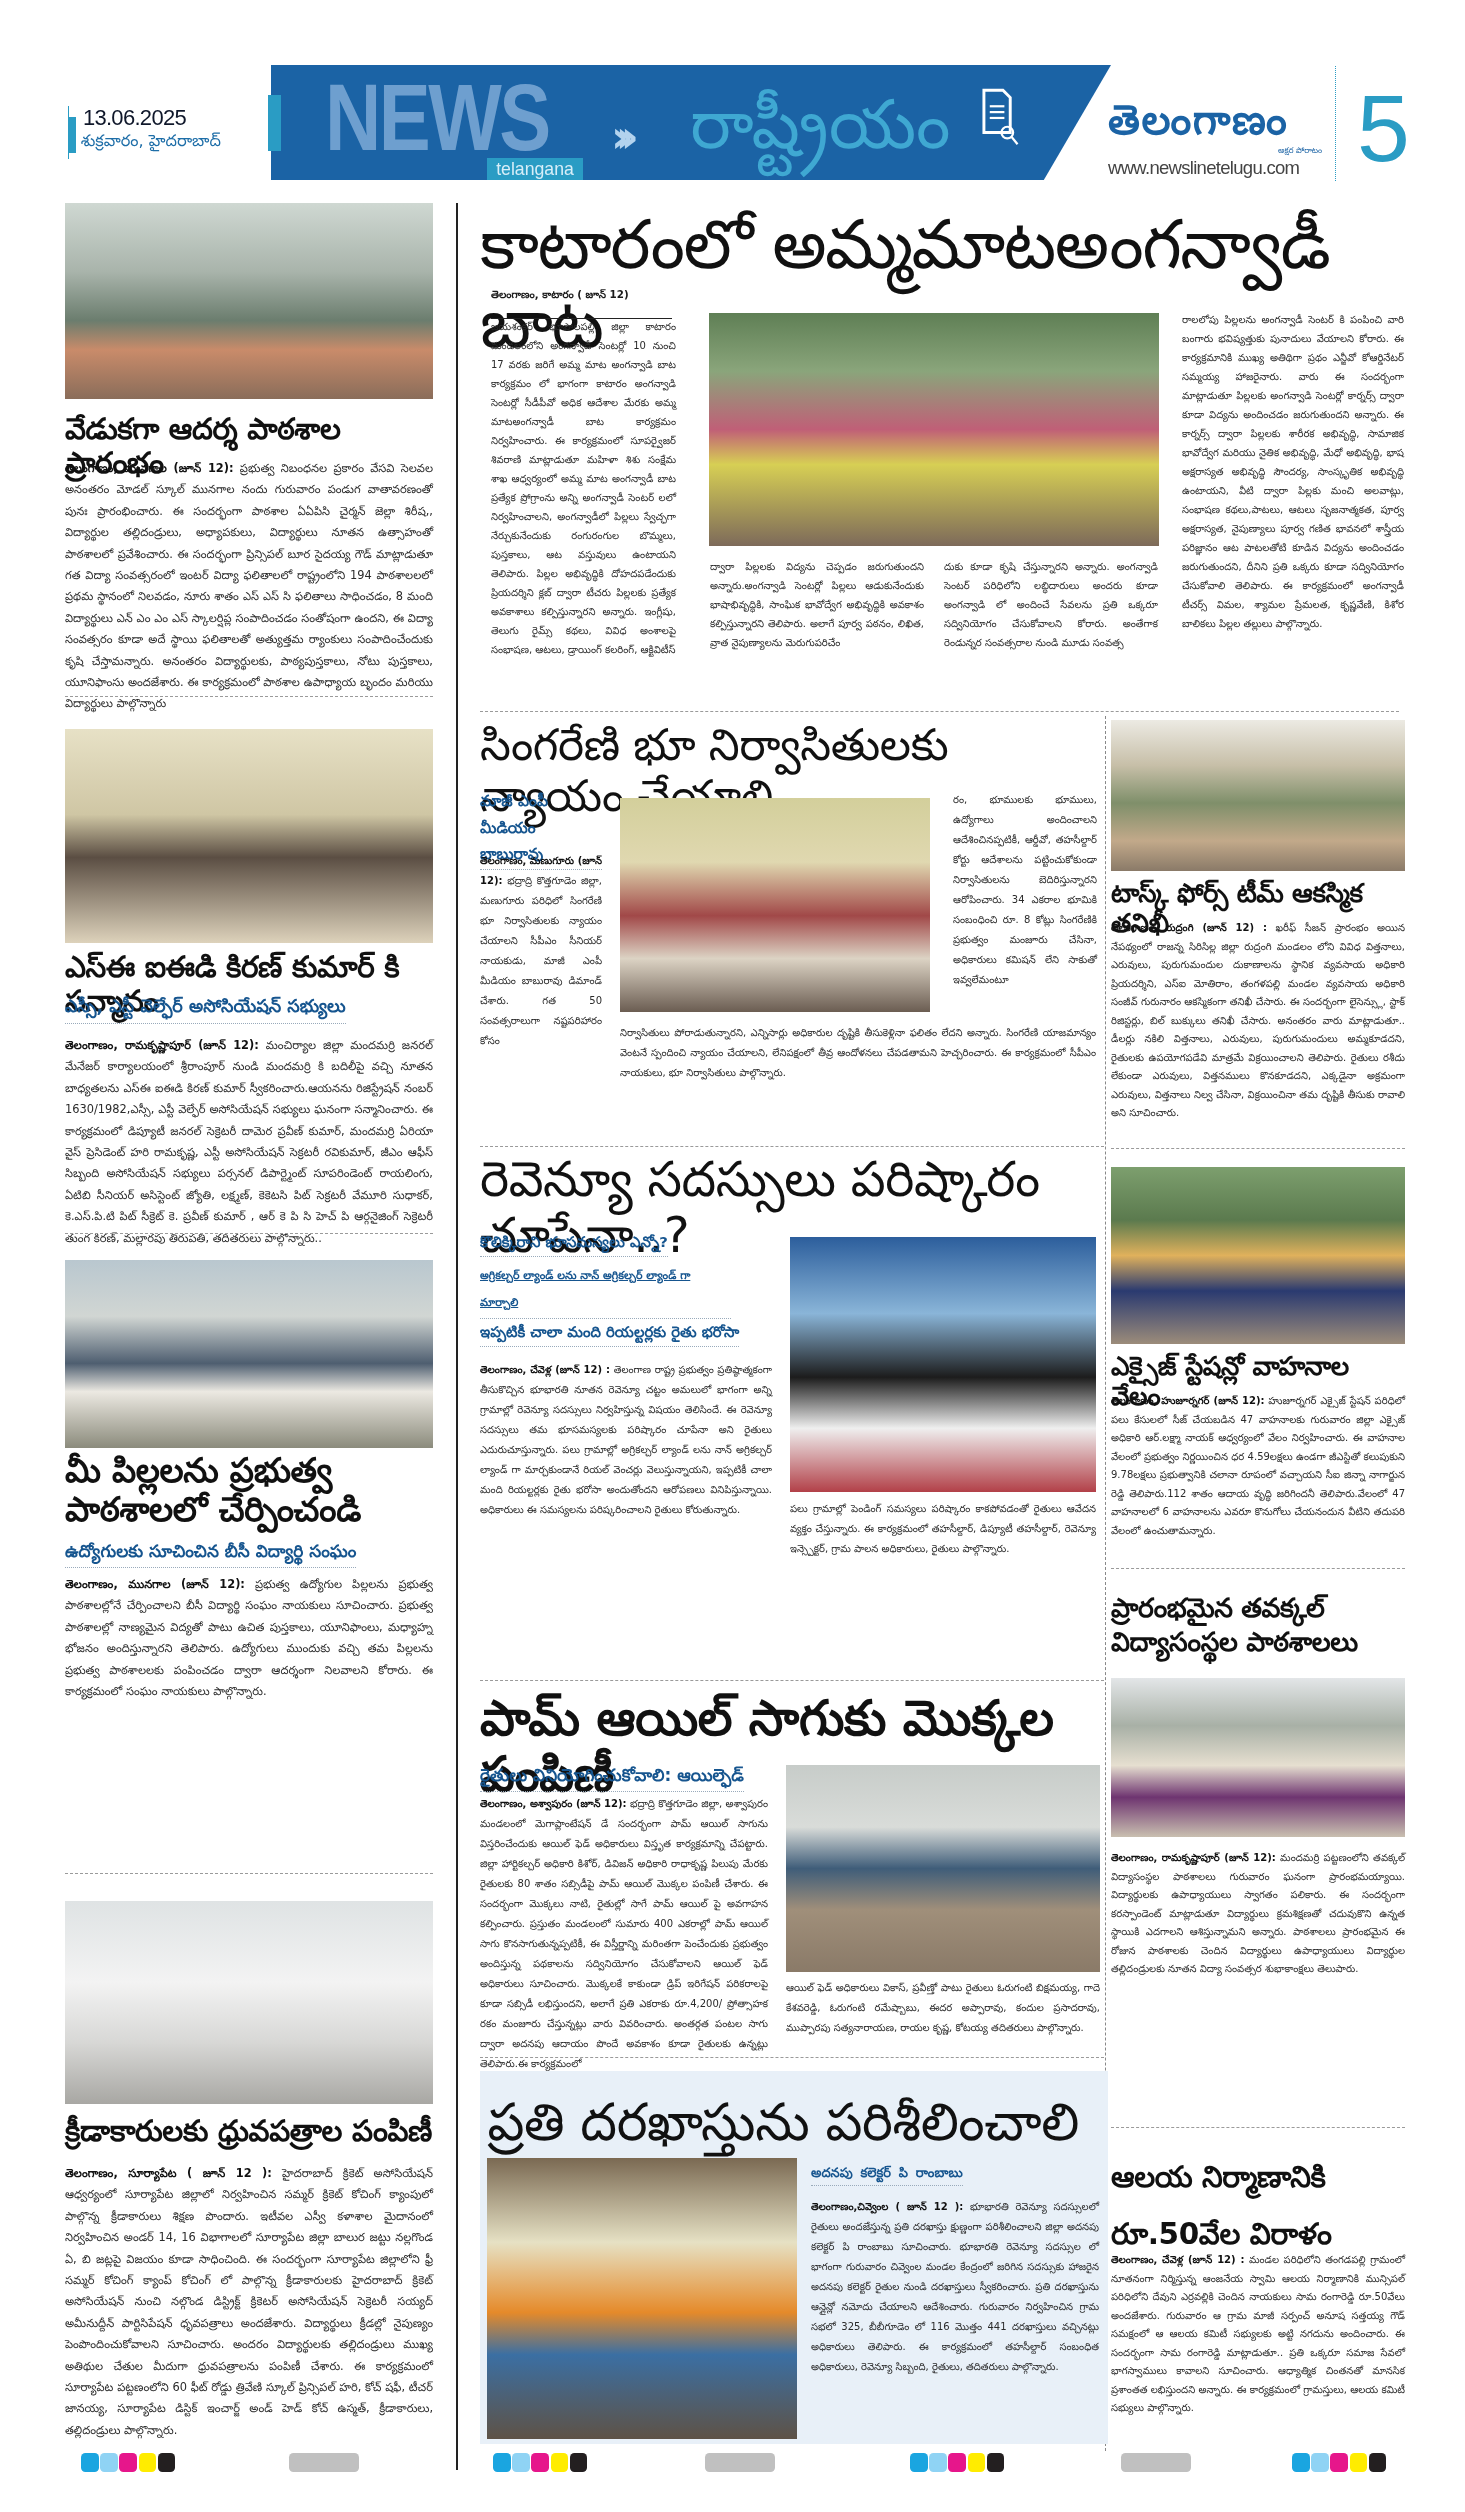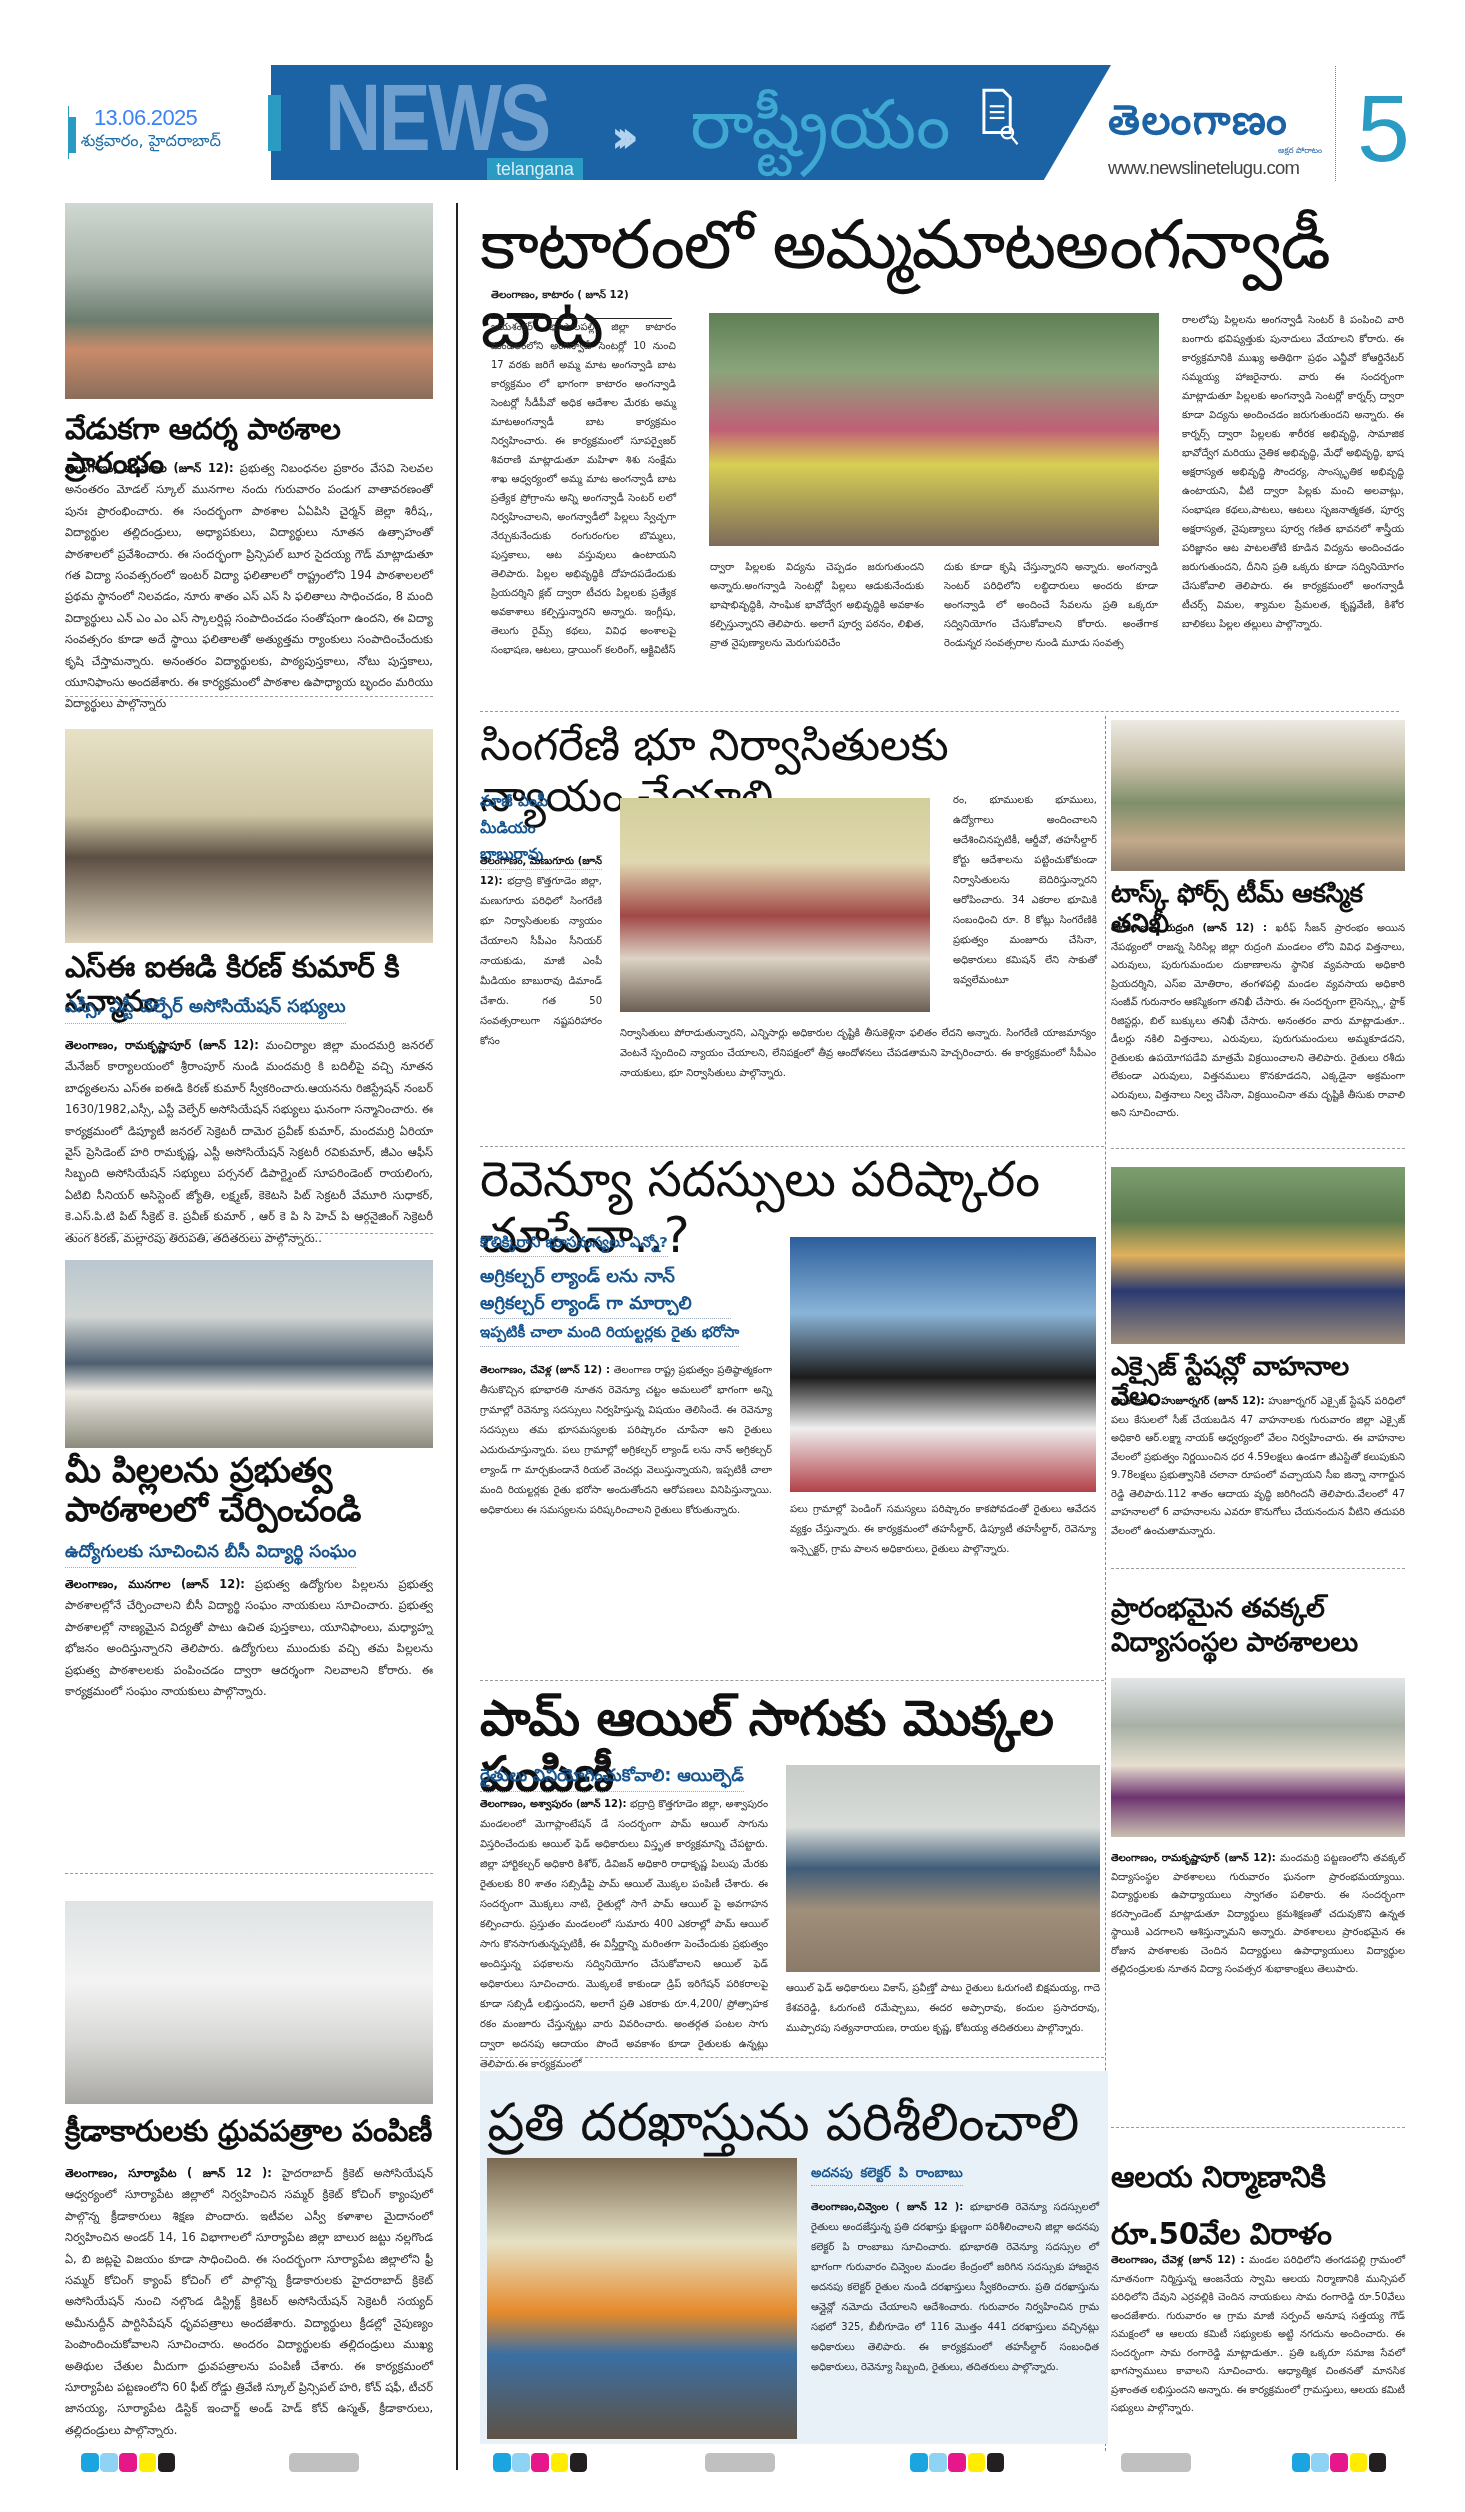"13.06.2025" .date-num { color: #3b82f6 -> #0f172a; margin-left: 19px -> 8px }
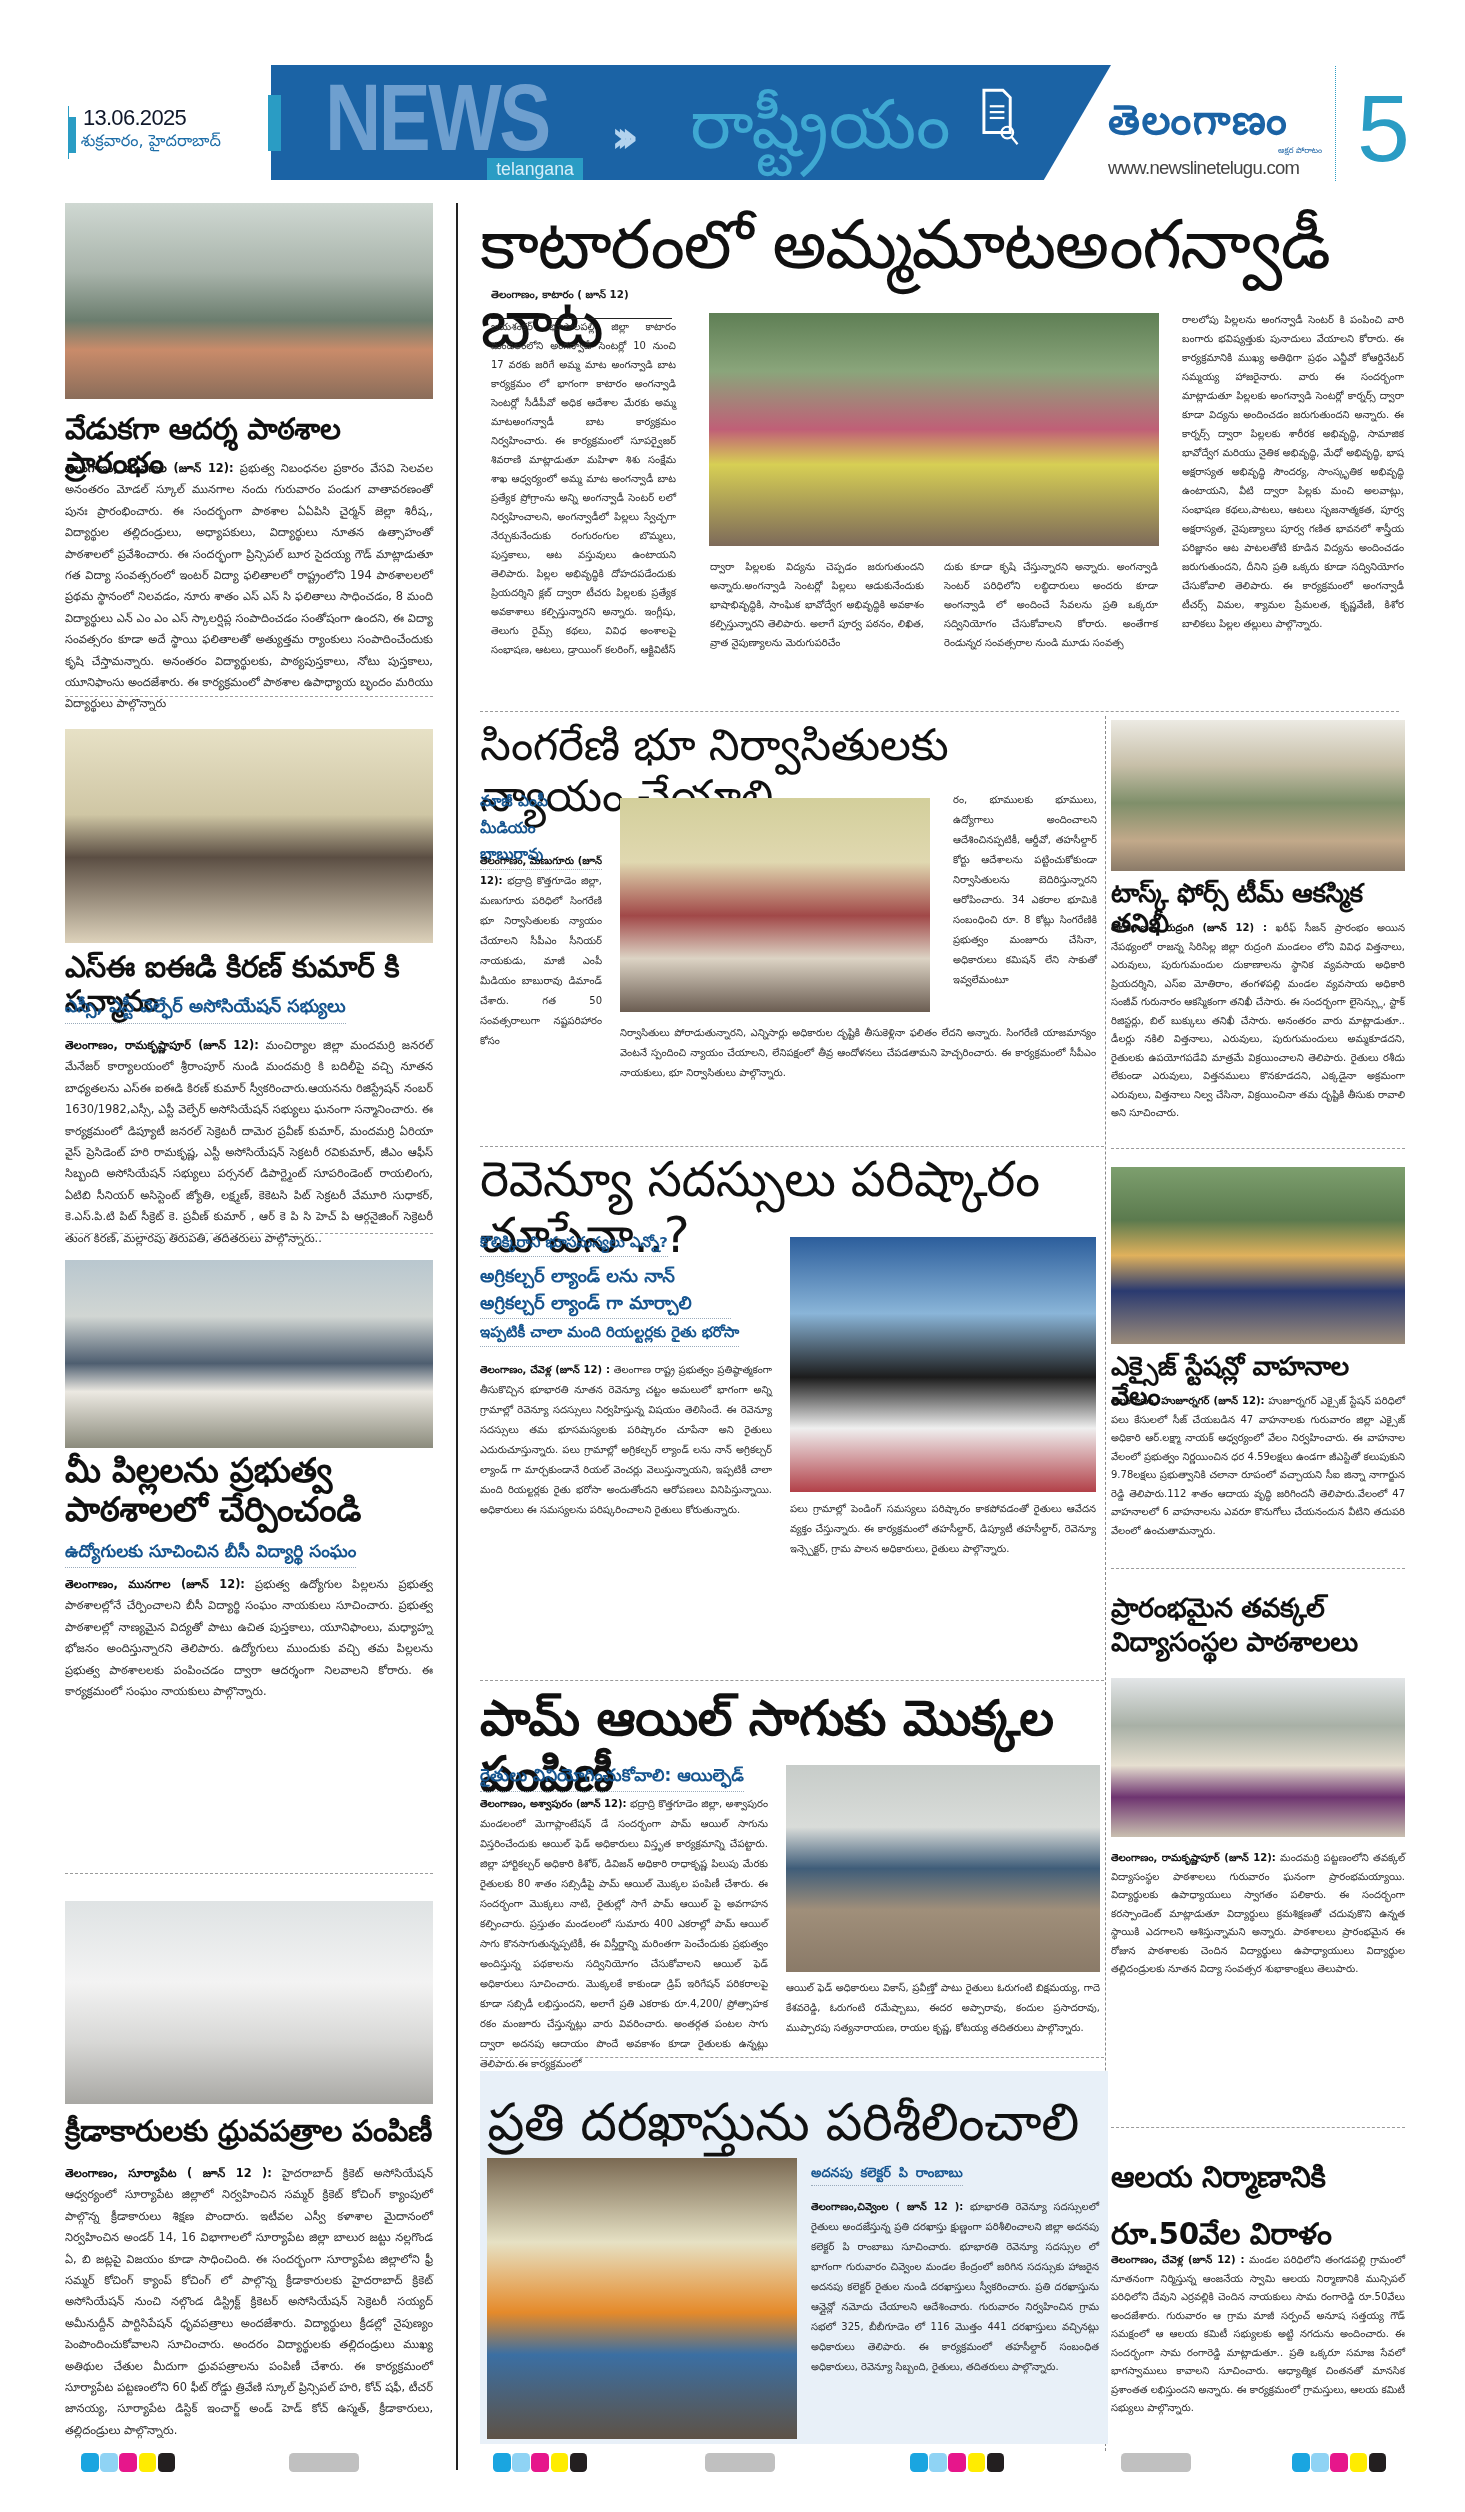"అగ్రికల్చర్ ల్యాండ్ లను నాన్ అగ్రికల్చర్" div.sub { font-size: 18px -> 11px; text-decoration: none -> underline }
